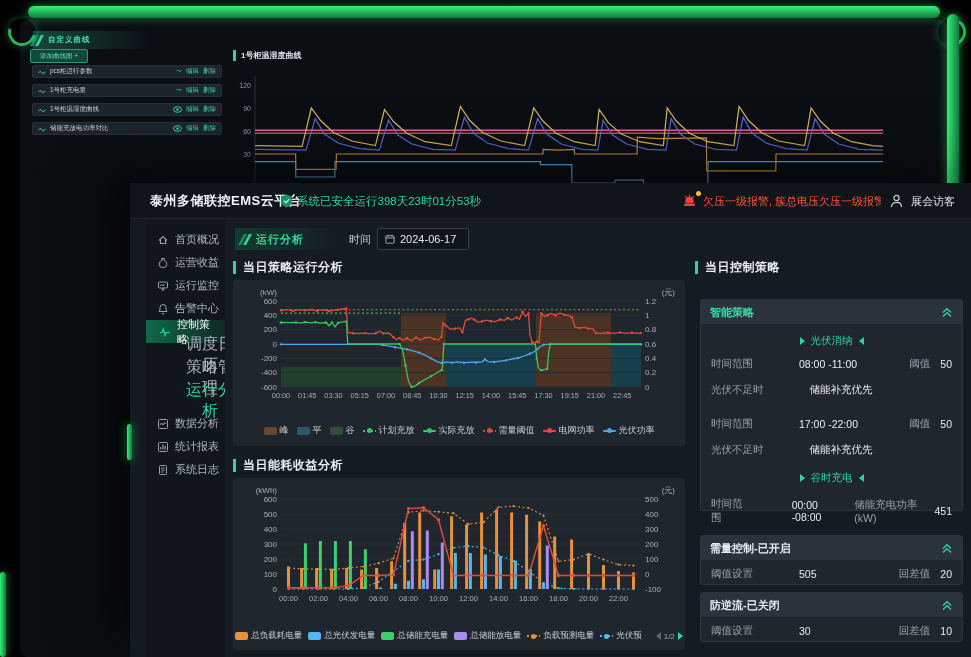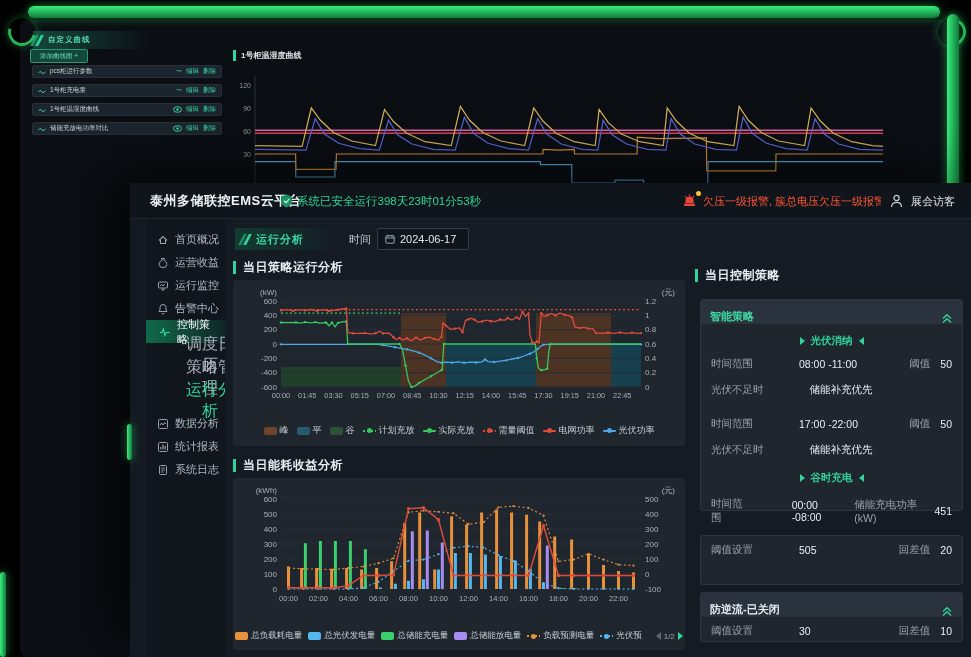"当日控制策略" div.sec-title { top: 48px -> 40px }
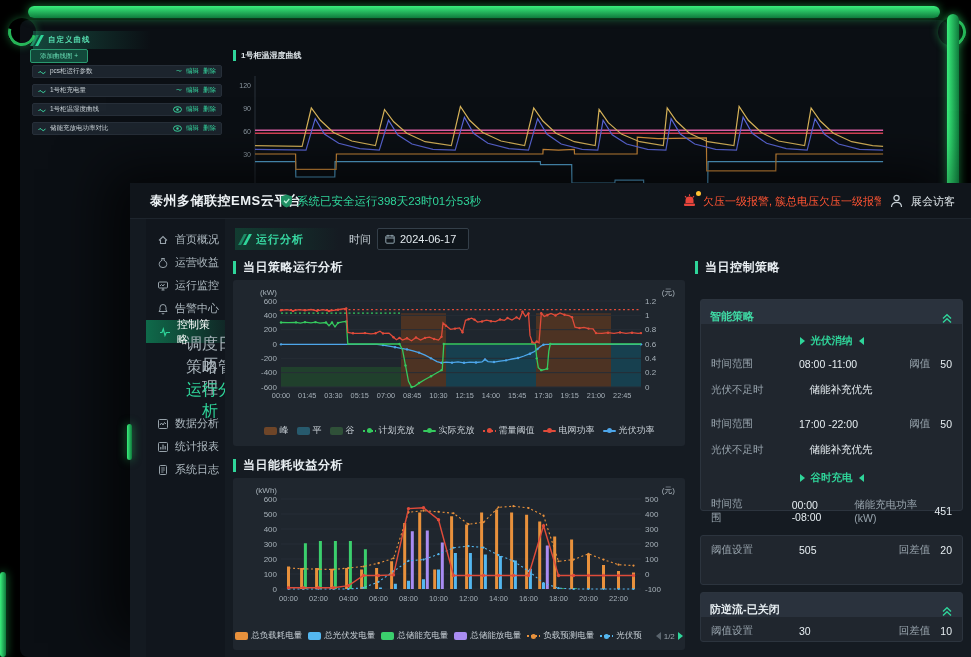"智能策略" .p-card .hd { align-items: flex-end -> center }
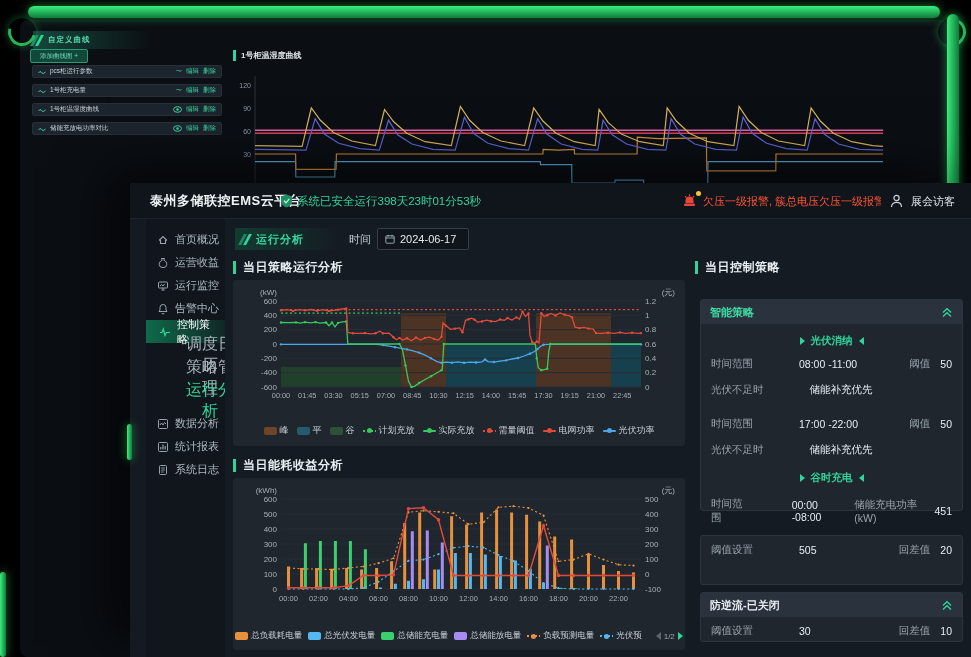"光伏消纳" .sub-t { font-weight: bold -> normal }
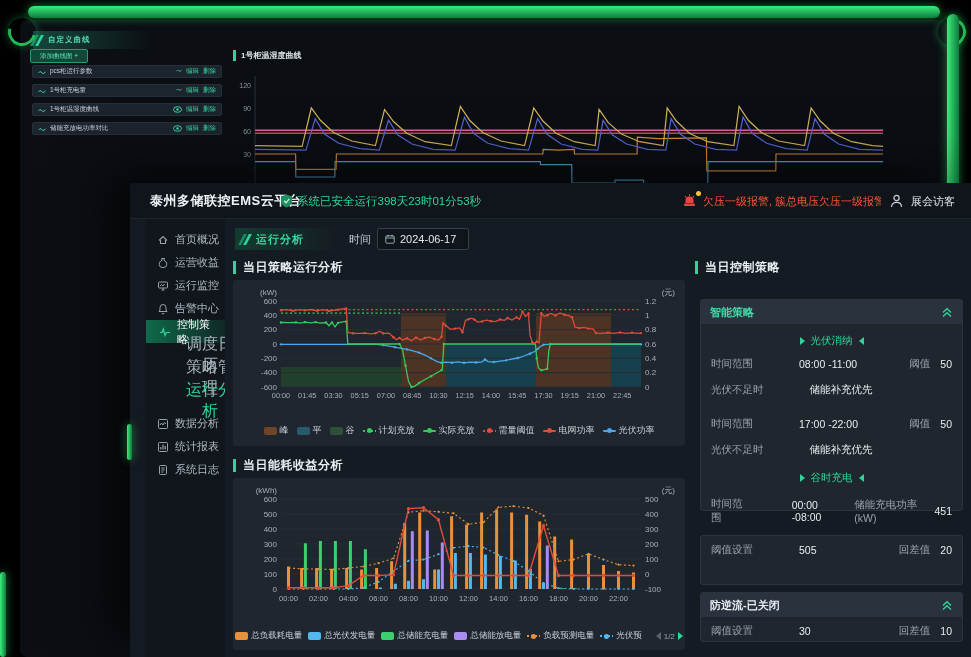"需量控制-已开启" div.hd { html: none -> <div> <span>需量控制-已开启</span> <span> <svg> <path></path> </svg> </span> </div> }
